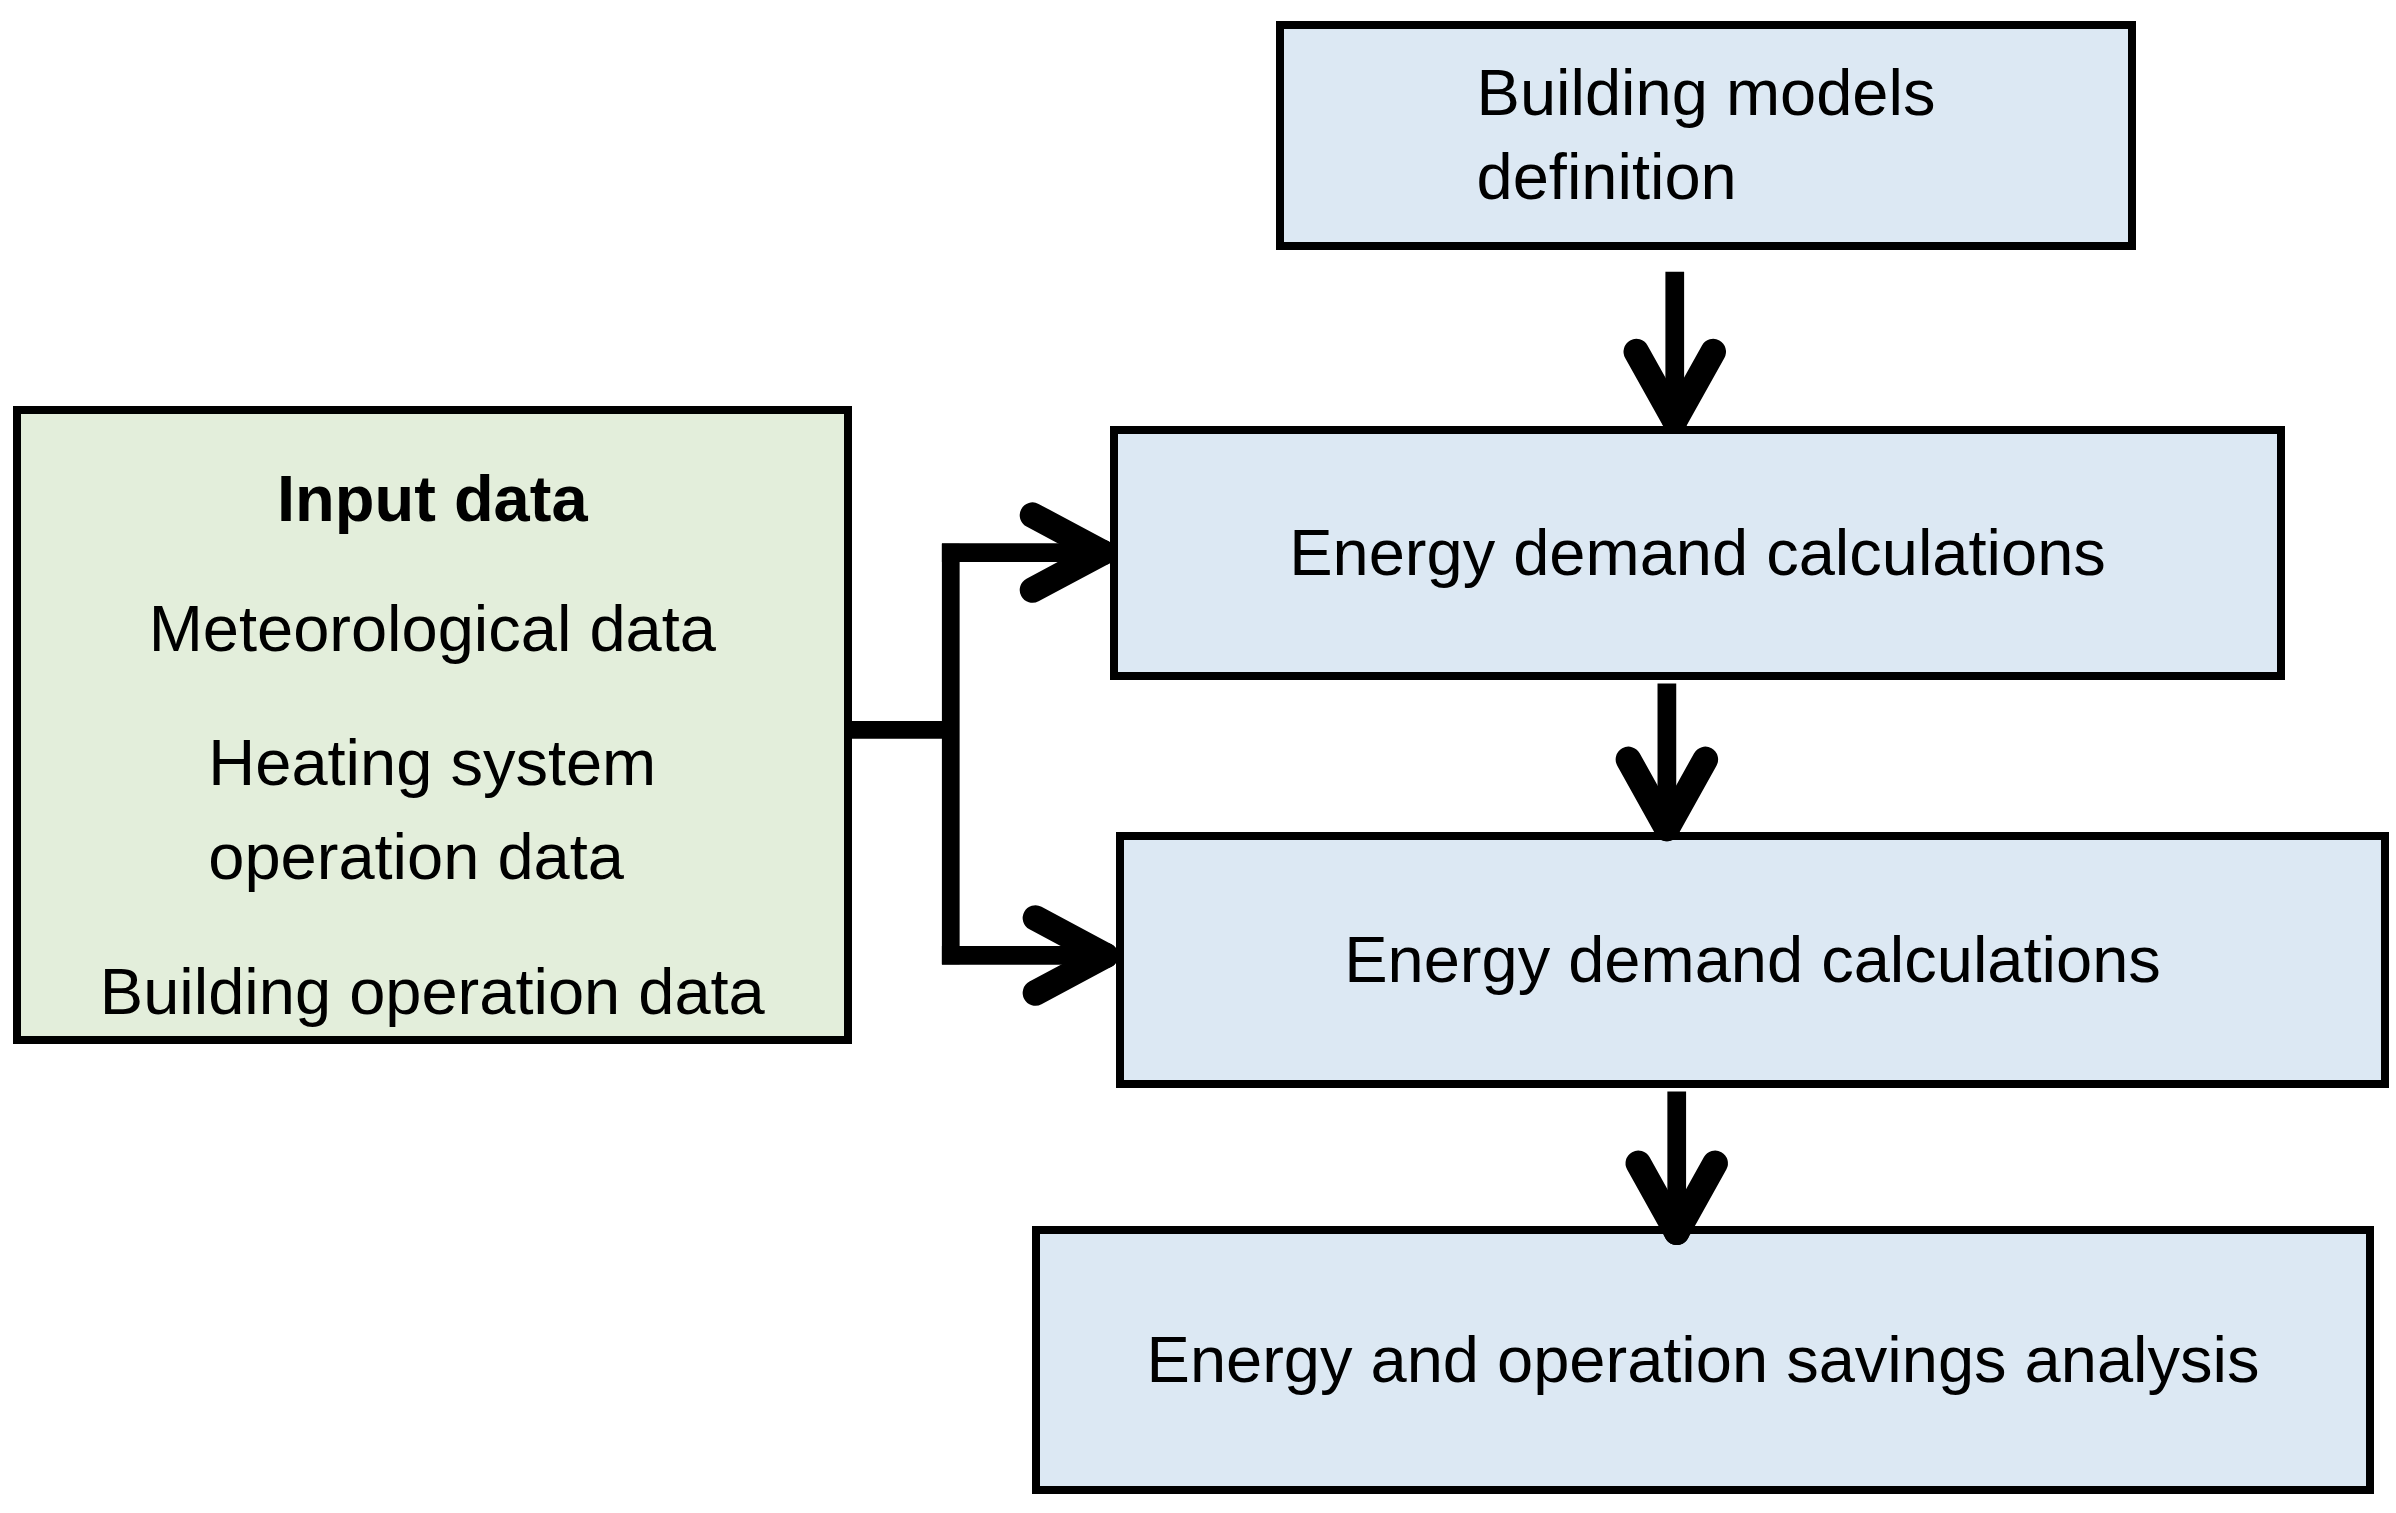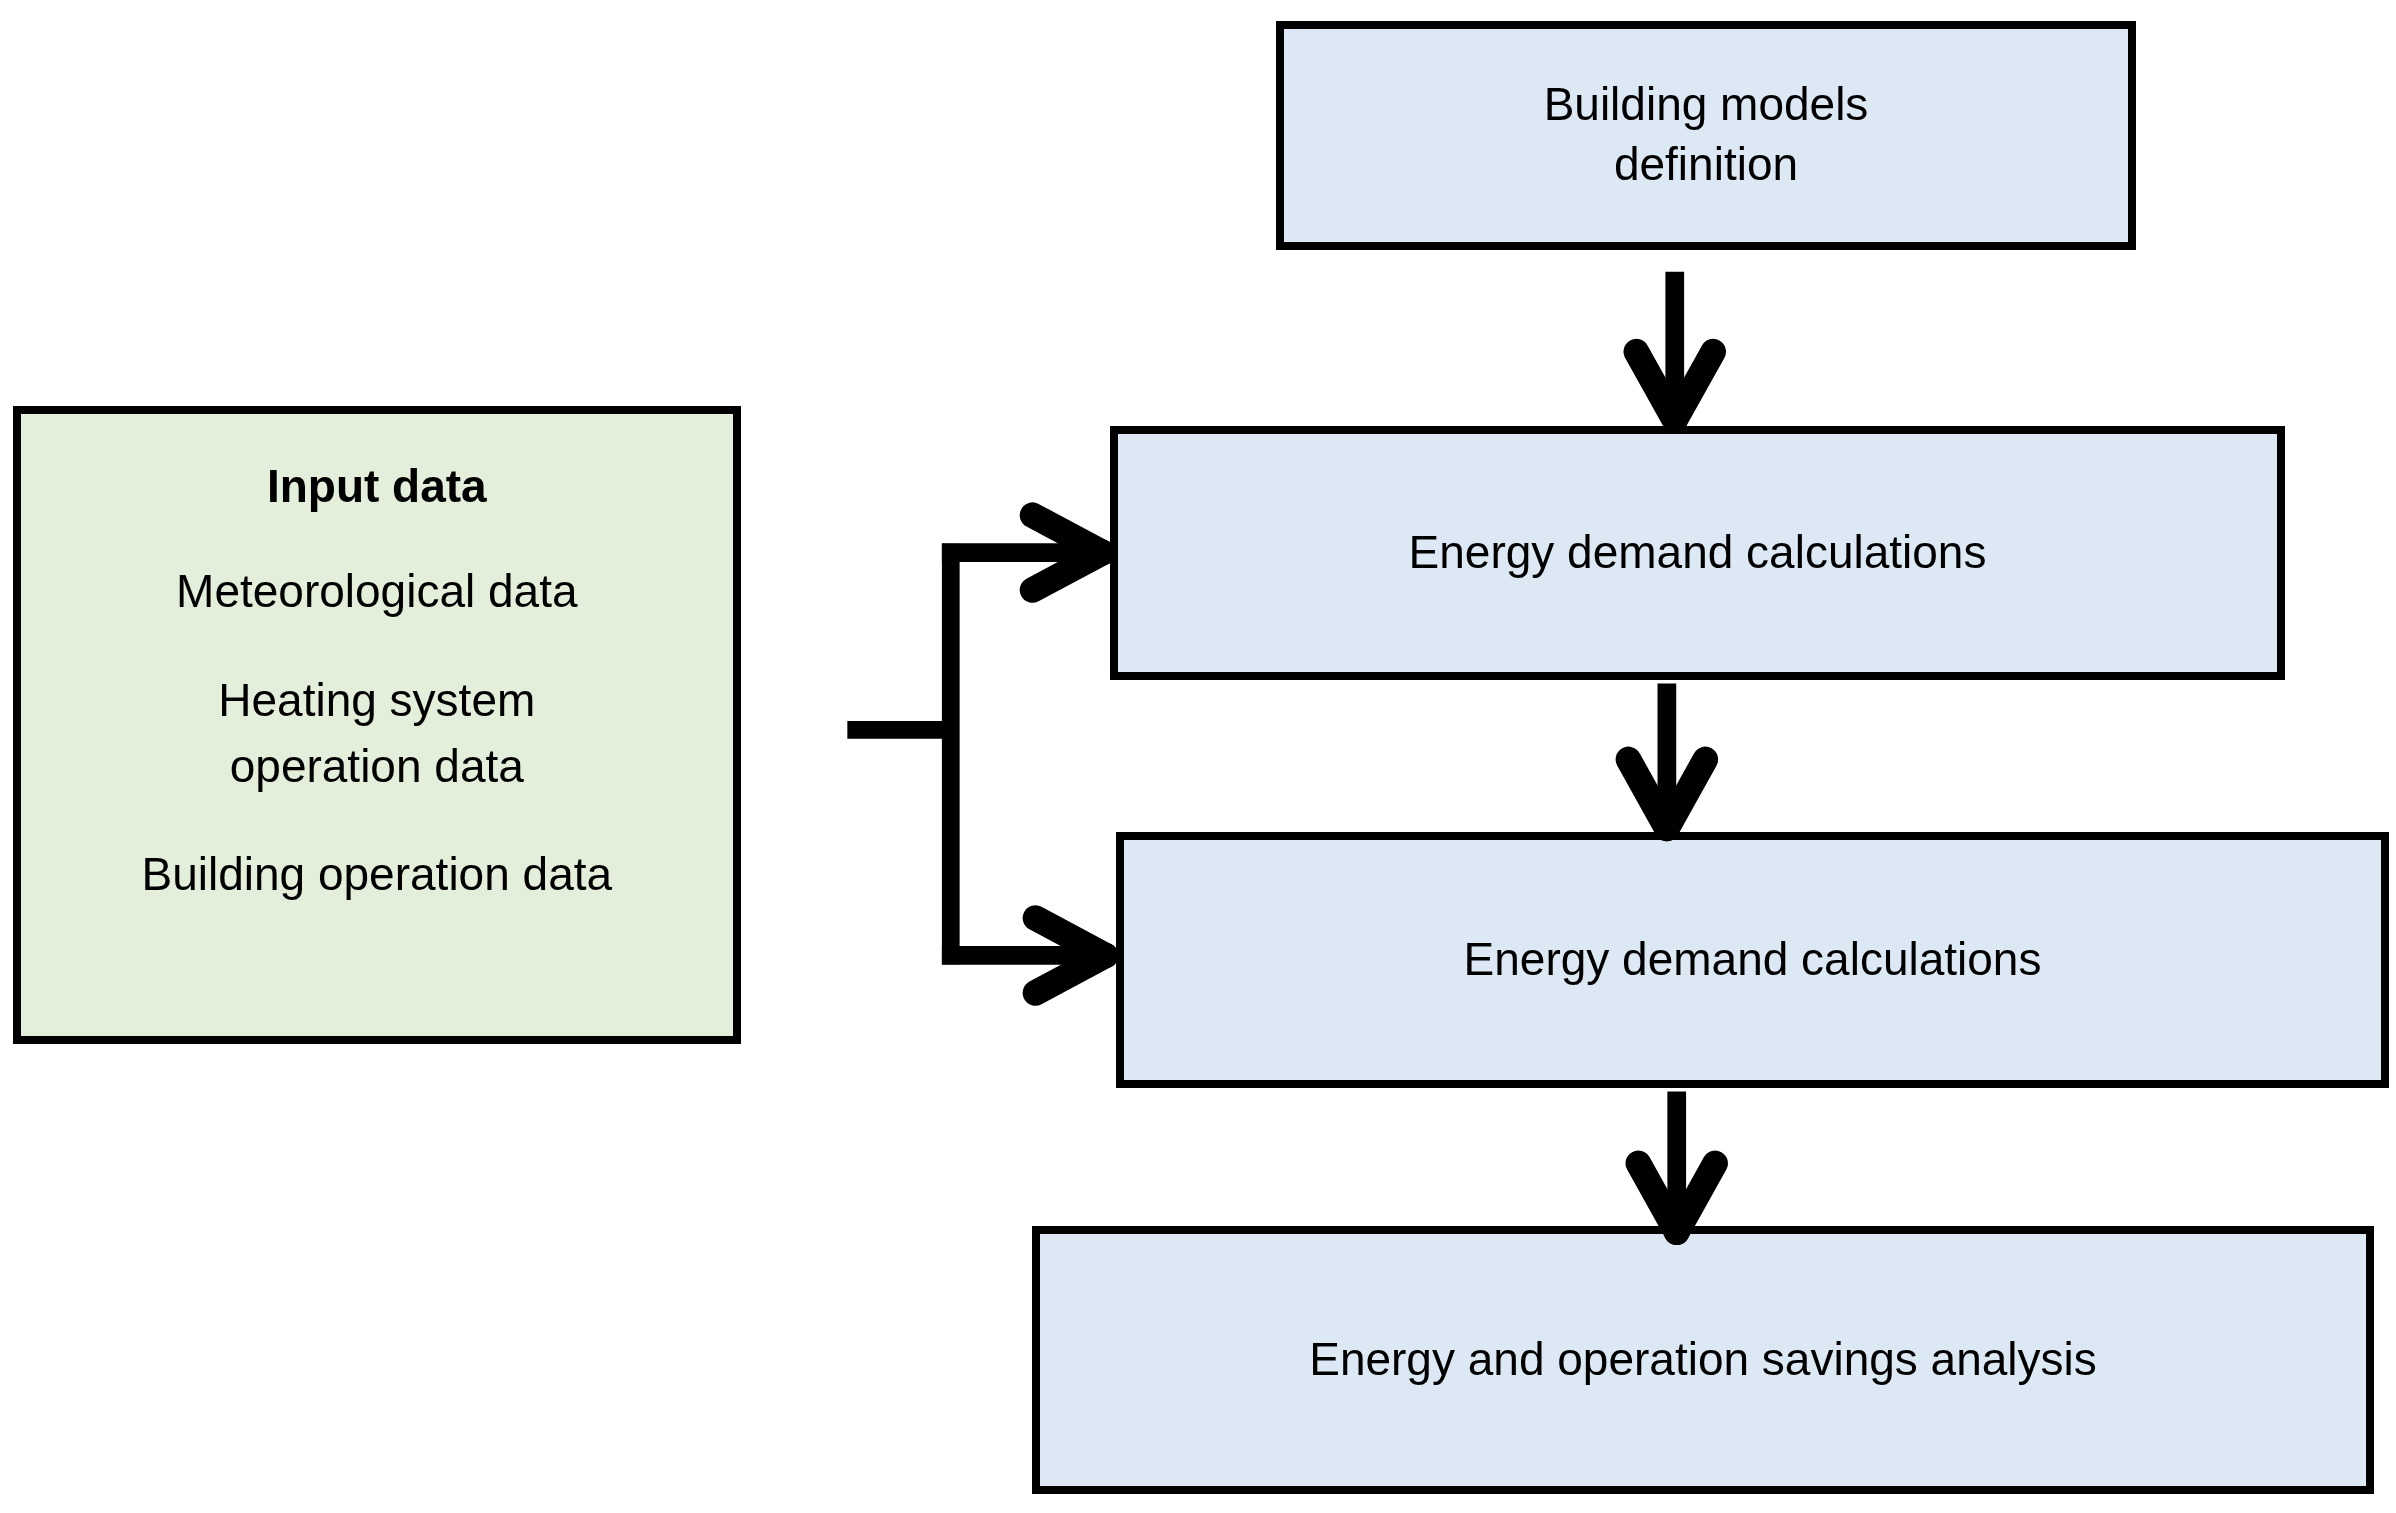"Building models" .box { font-size: 46px -> 65px; text-align: center -> none }
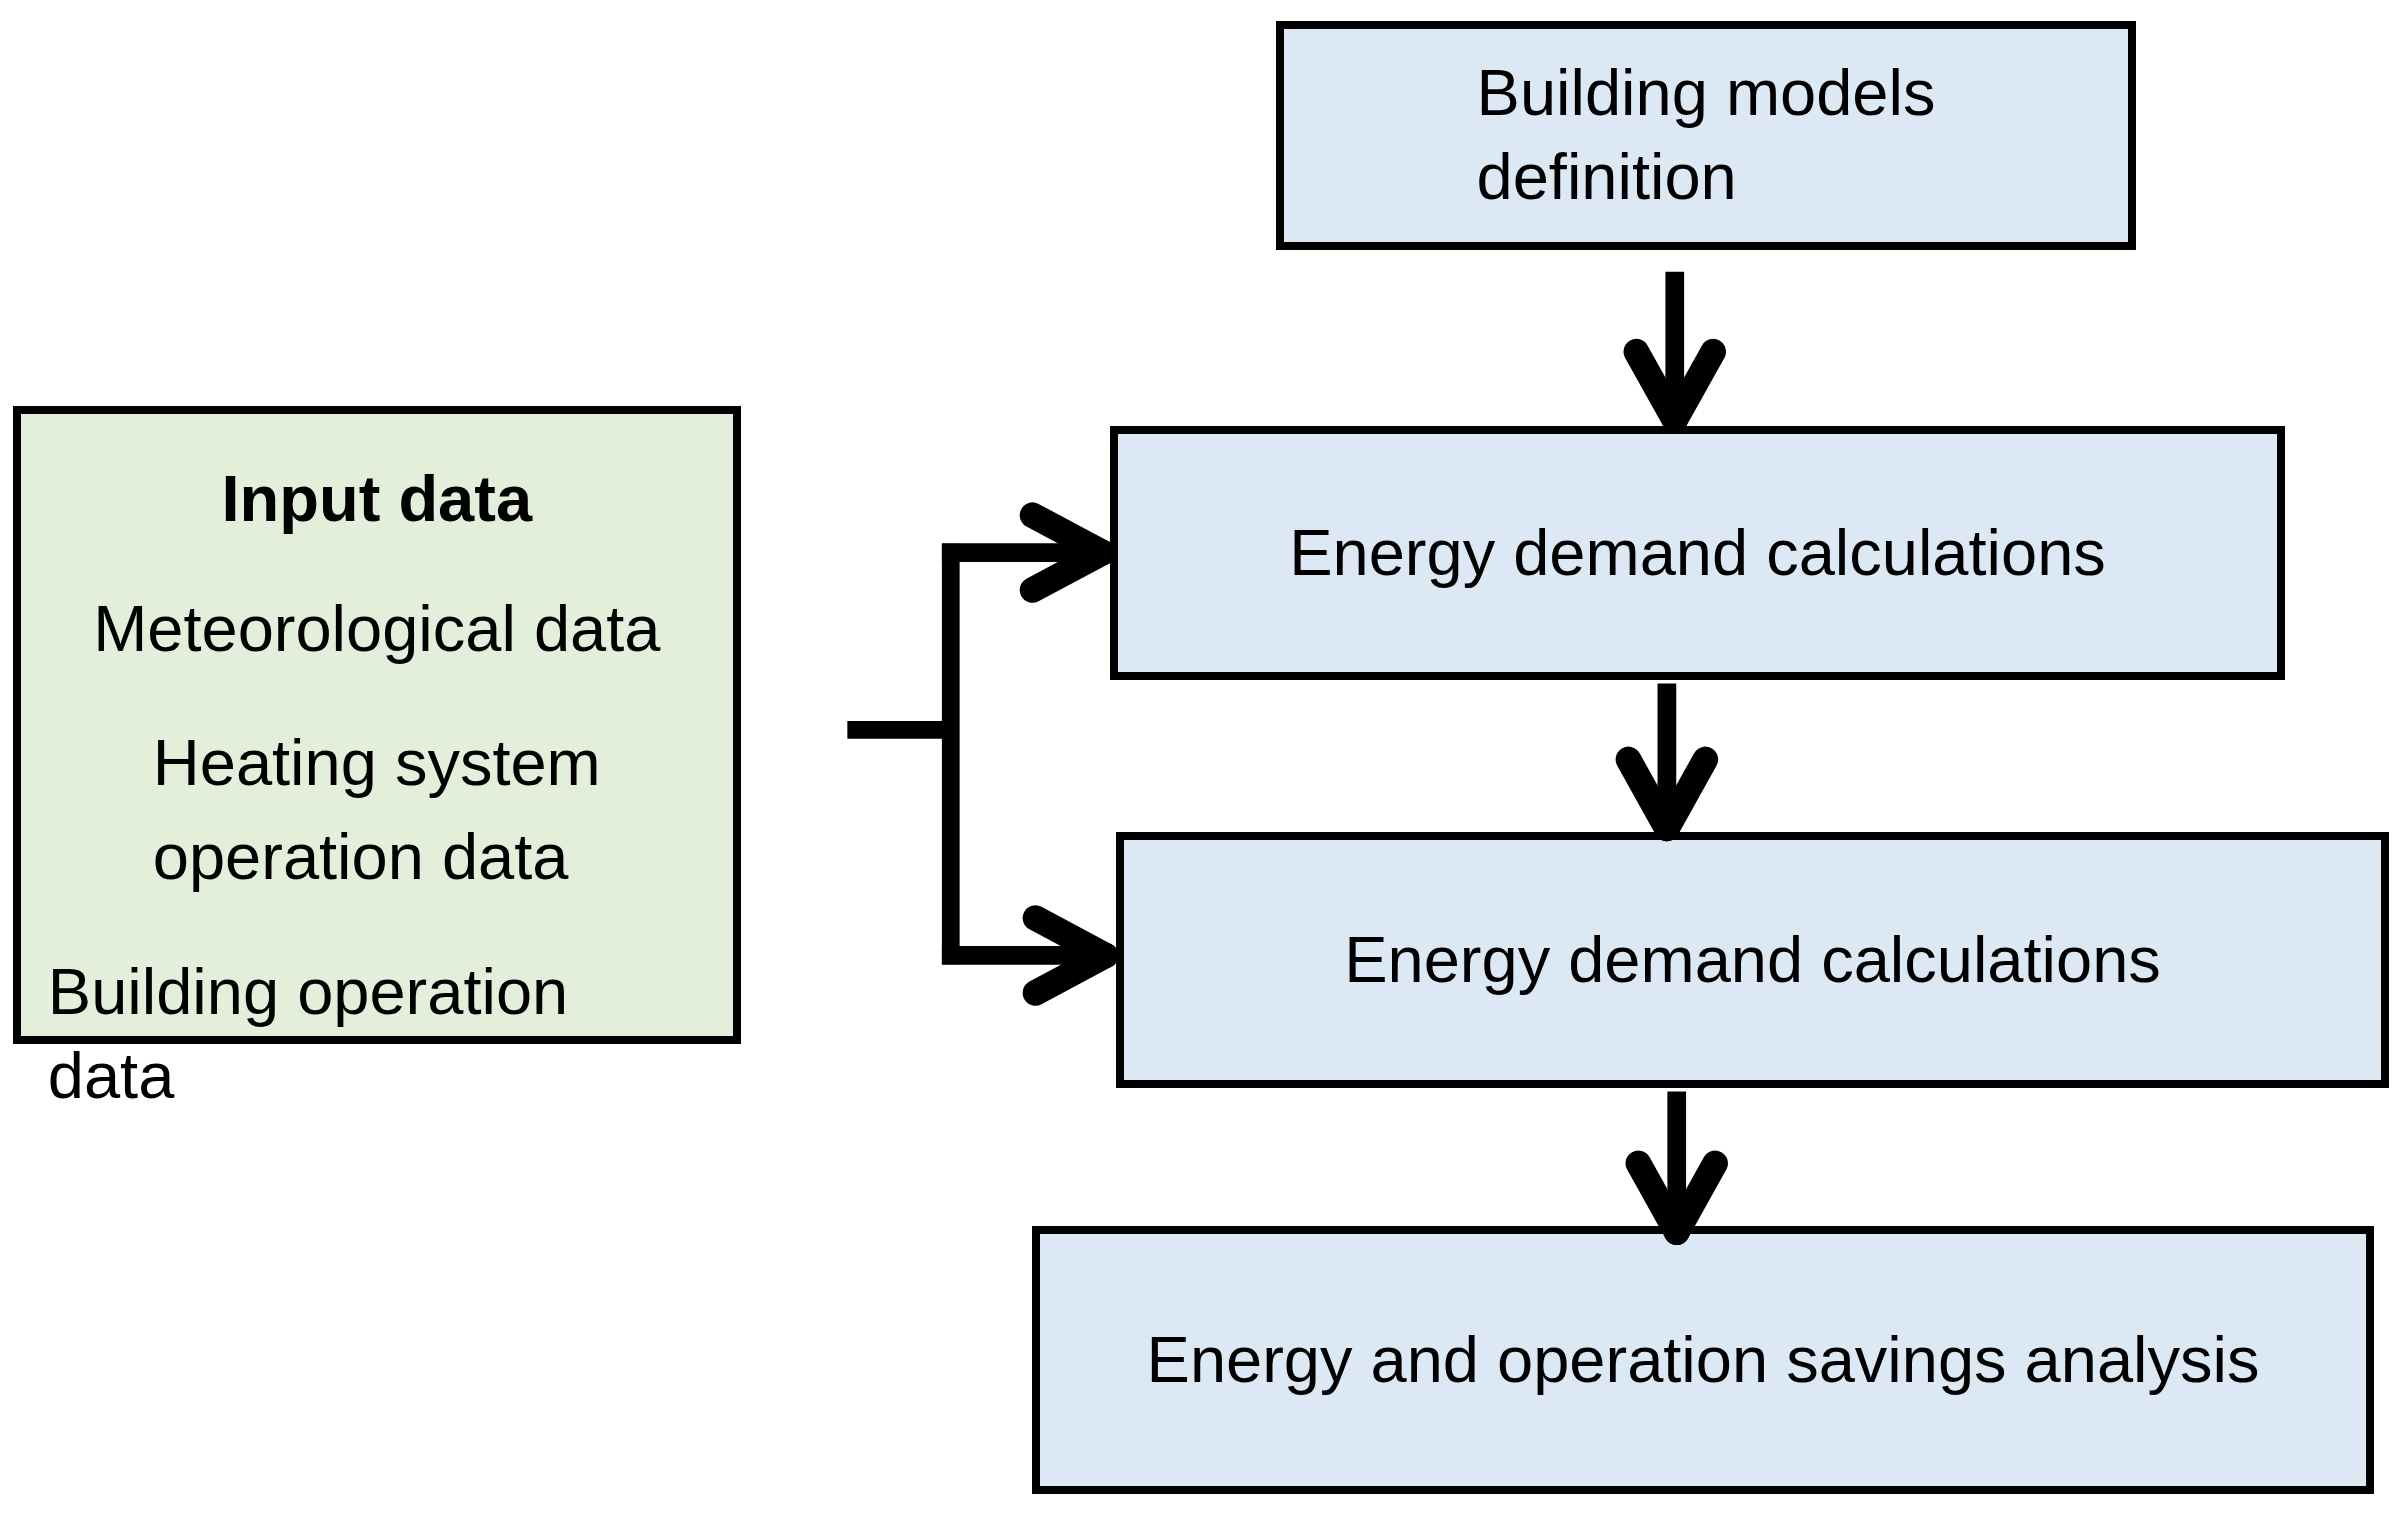"Input data" #box-input-data { width: 728px -> 839px }
